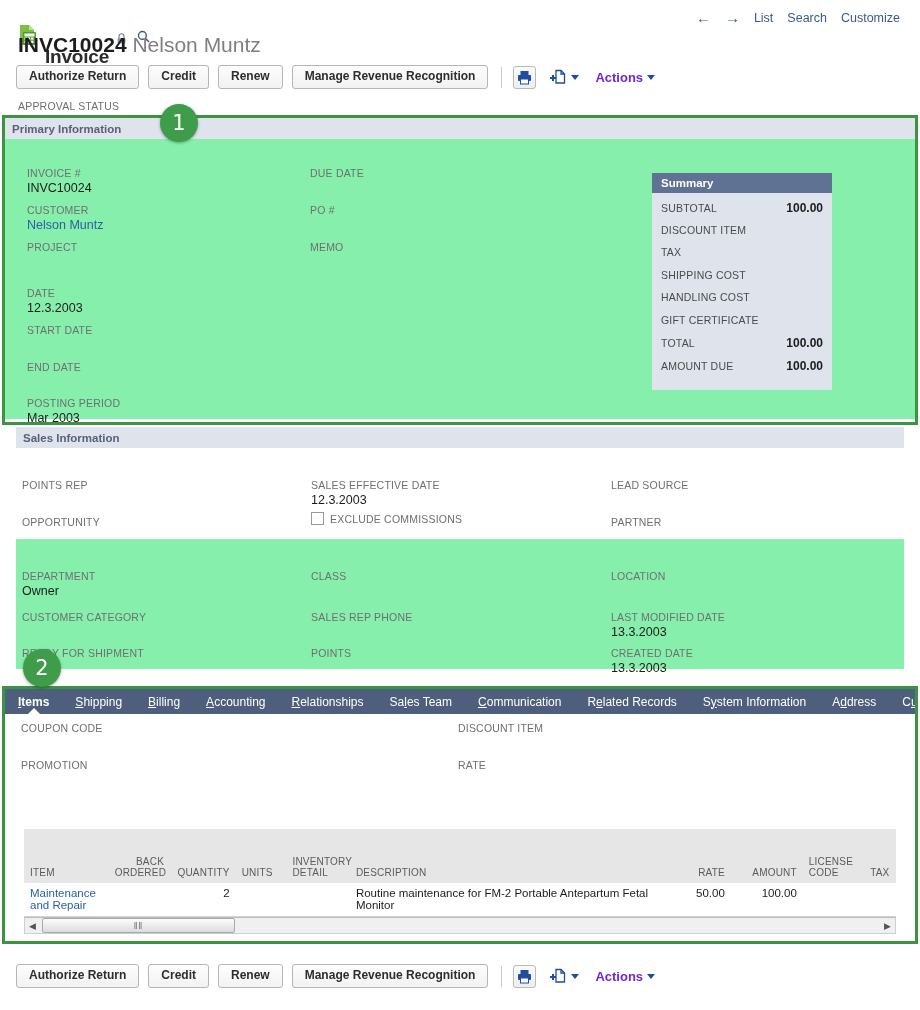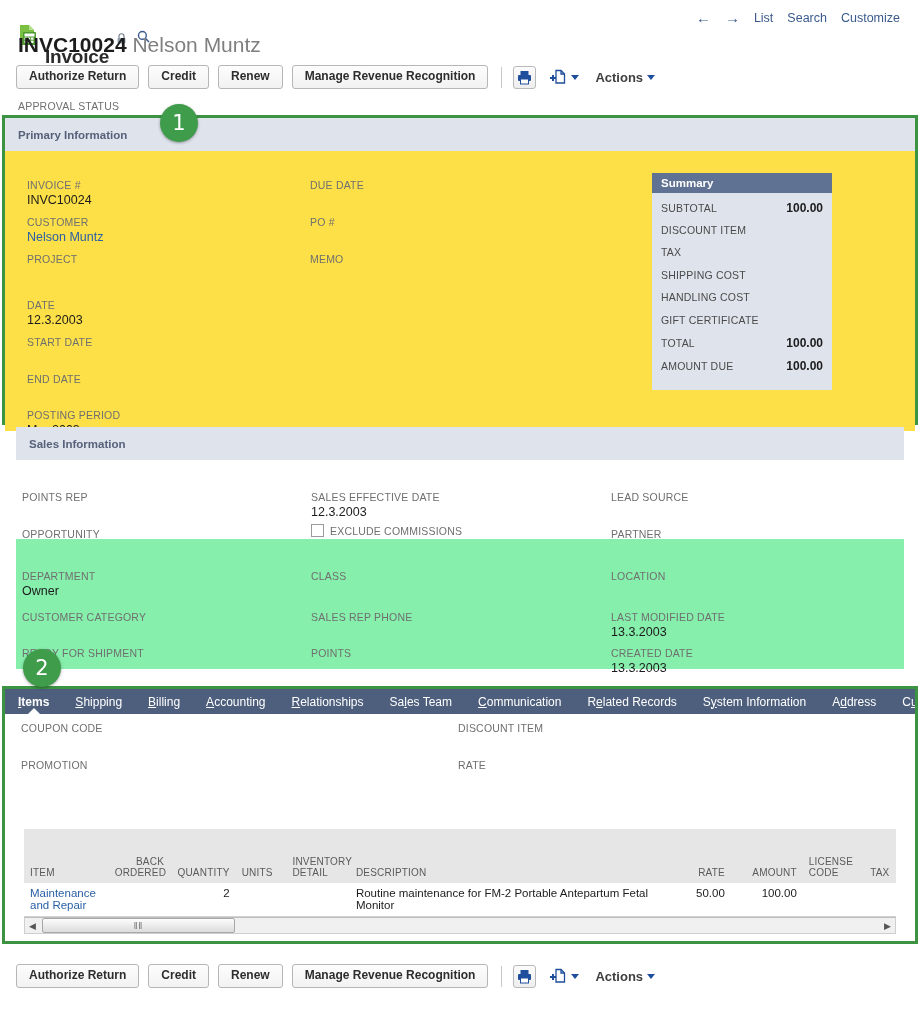"Actions" .actions-lnk { color: #404040 -> #6d28d9 }
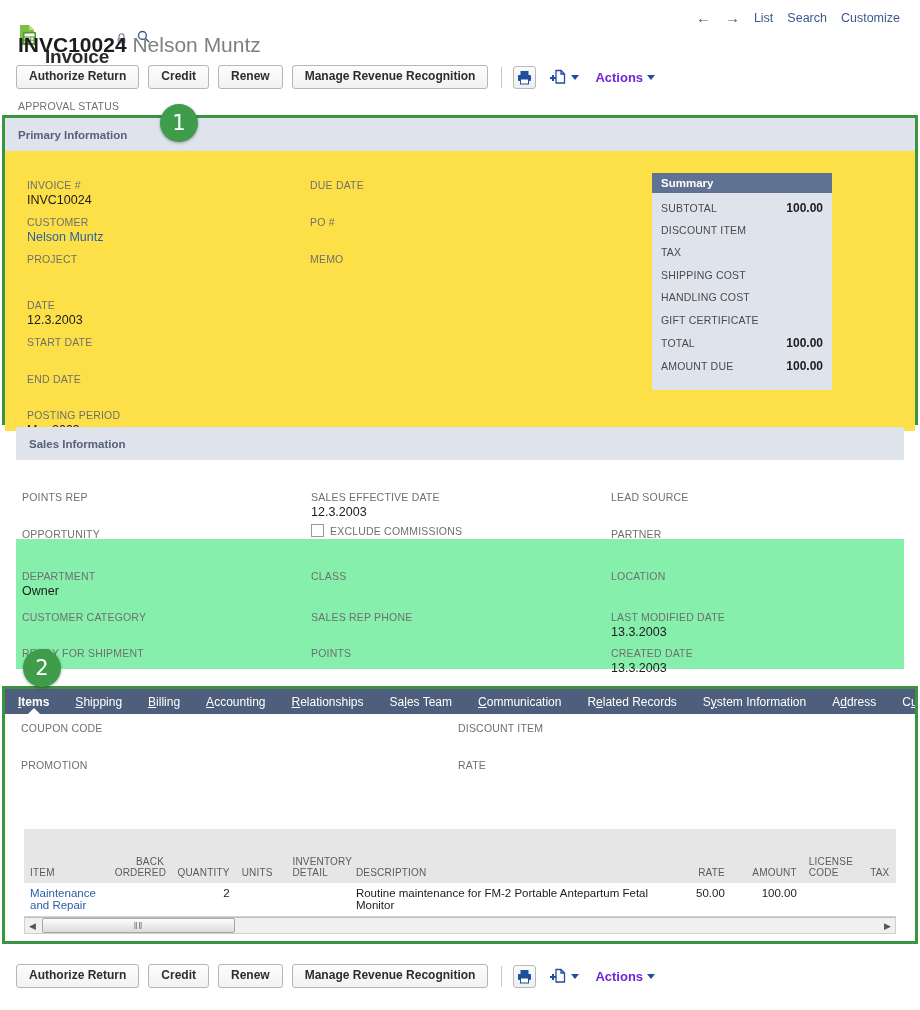"Primary Information" .sect-hdr { height: 33px -> 21px; padding-left: 13px -> 7px }
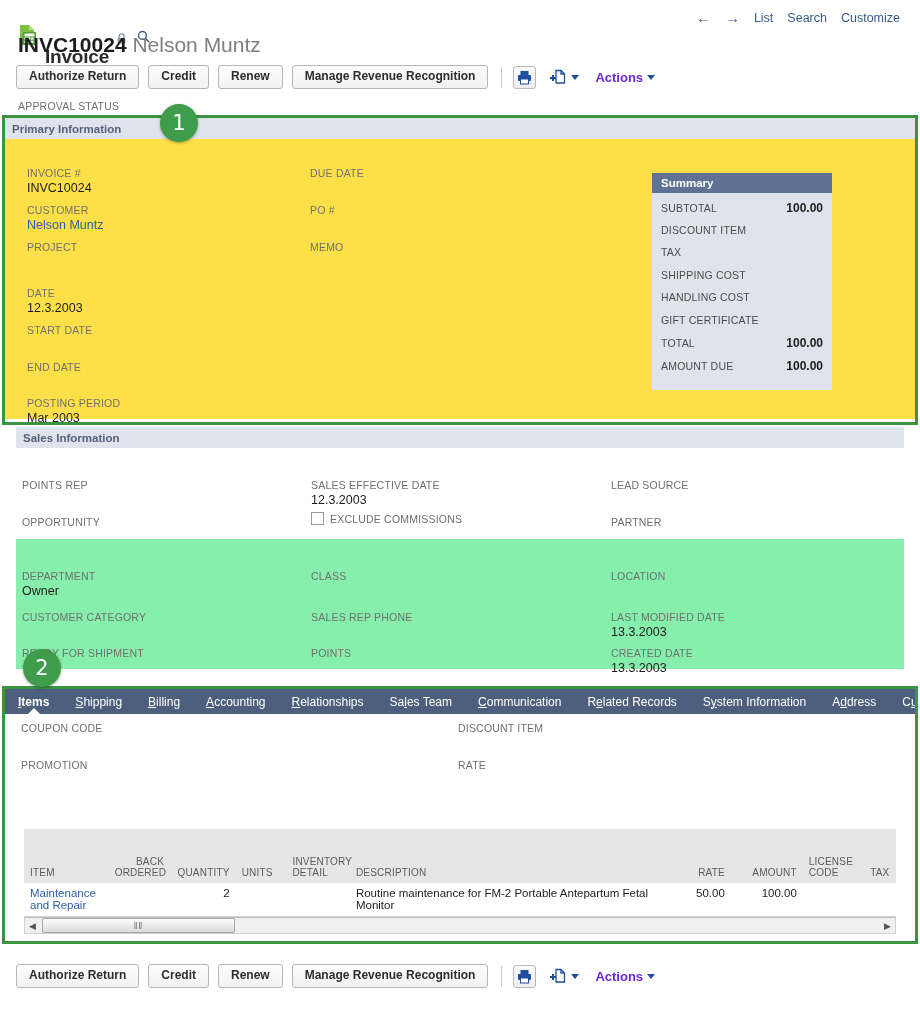"INVOICE #" .sect-body { background: #fde047 -> #86efac }
